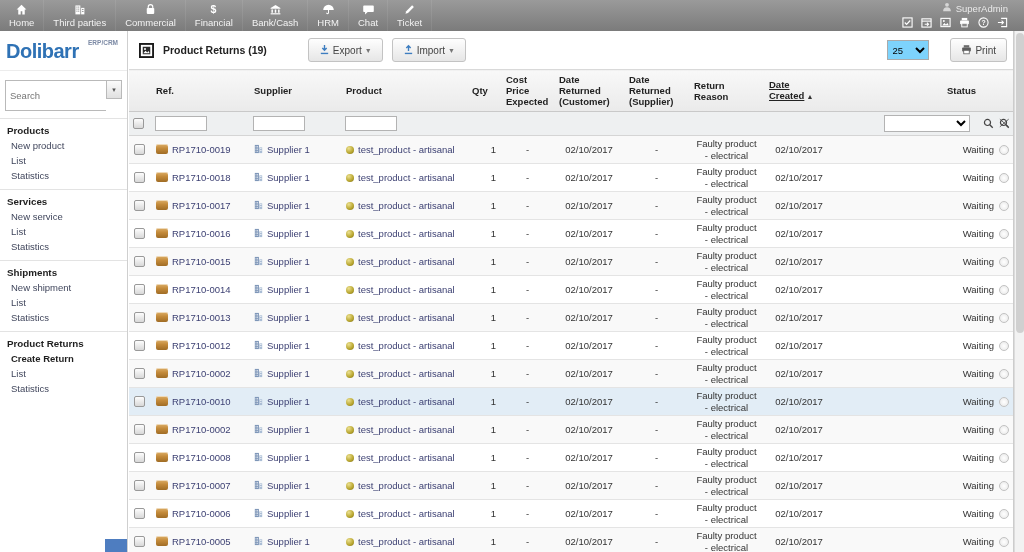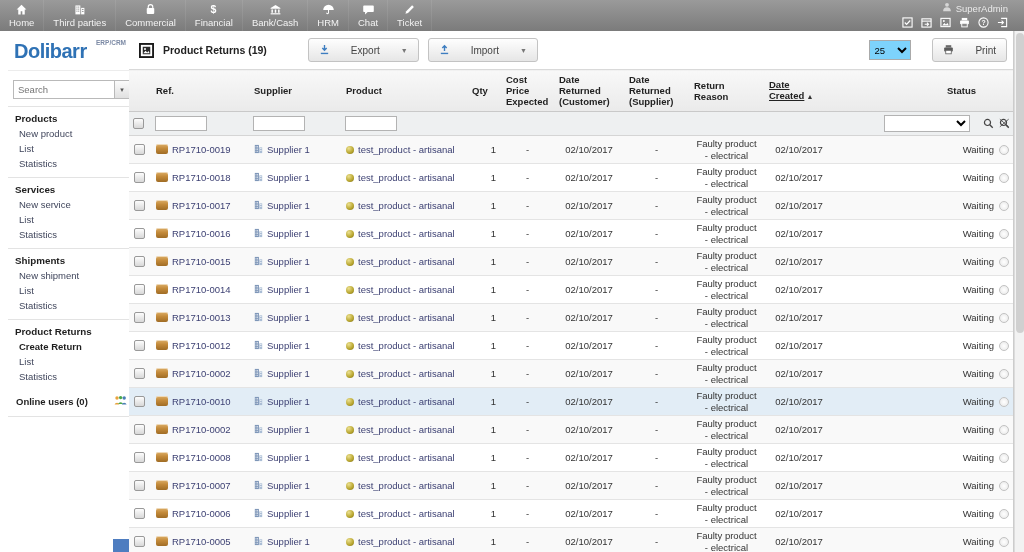"Dolibarr" .sidebar { left: 8px -> 0 }
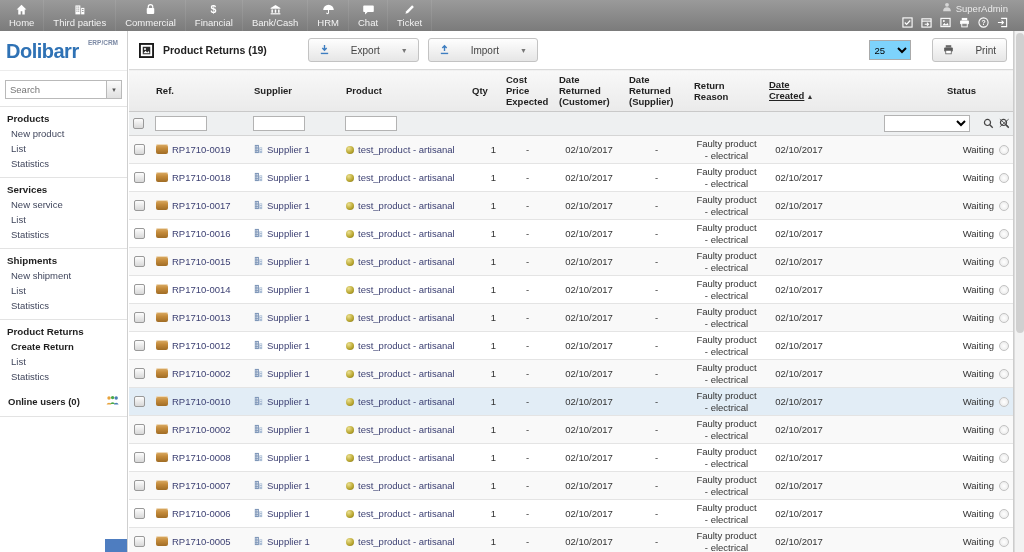"Export" .btn { gap: 21px -> 3px }
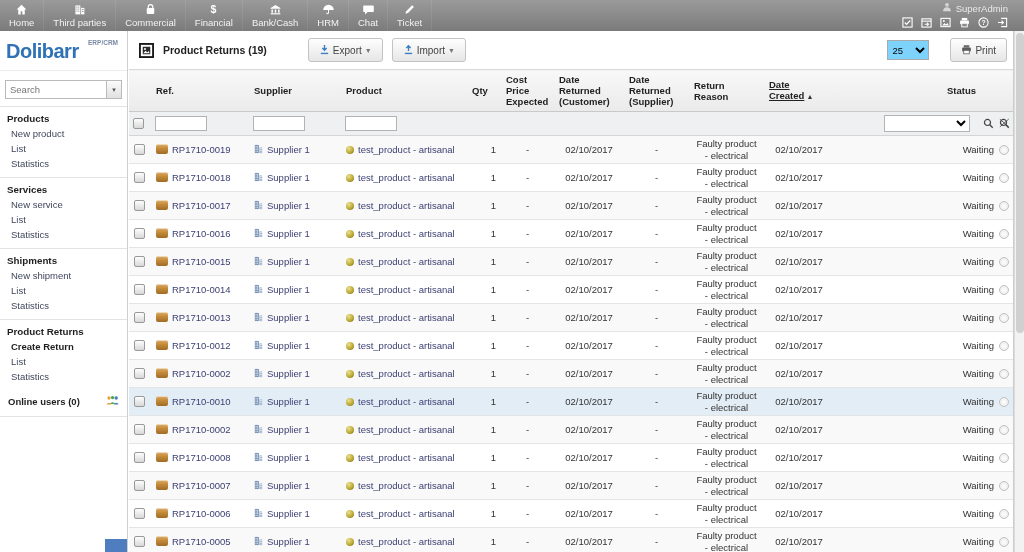"Search" .search-row input { height: 19px -> 31px }
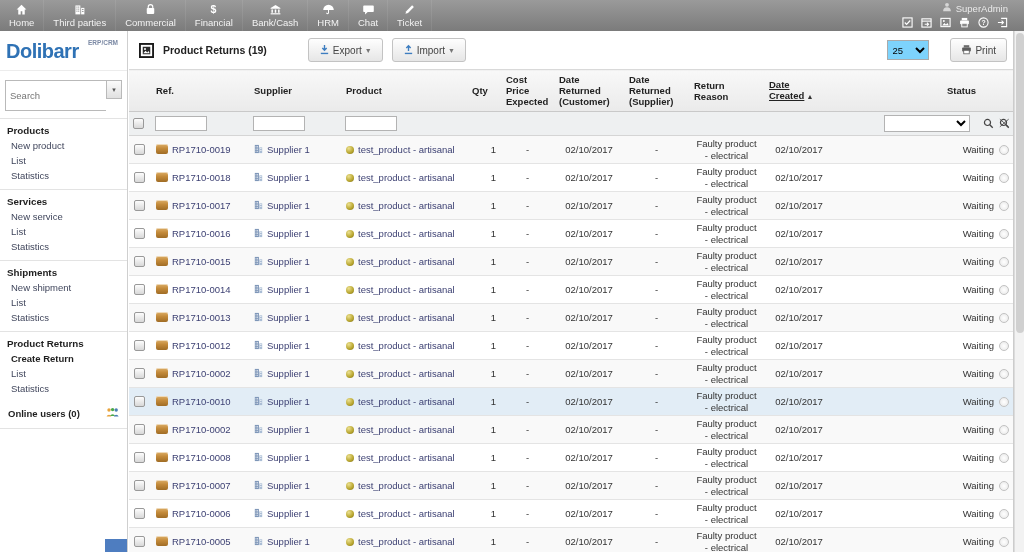"Online users (0)" div.online-row { html: <div> <span>Online users (0)</span> <span><svg> <circle></circle> <path></path> <circle></circle> <path></path> <circle></circle> <path></path> </svg></span> </div> -> none }
